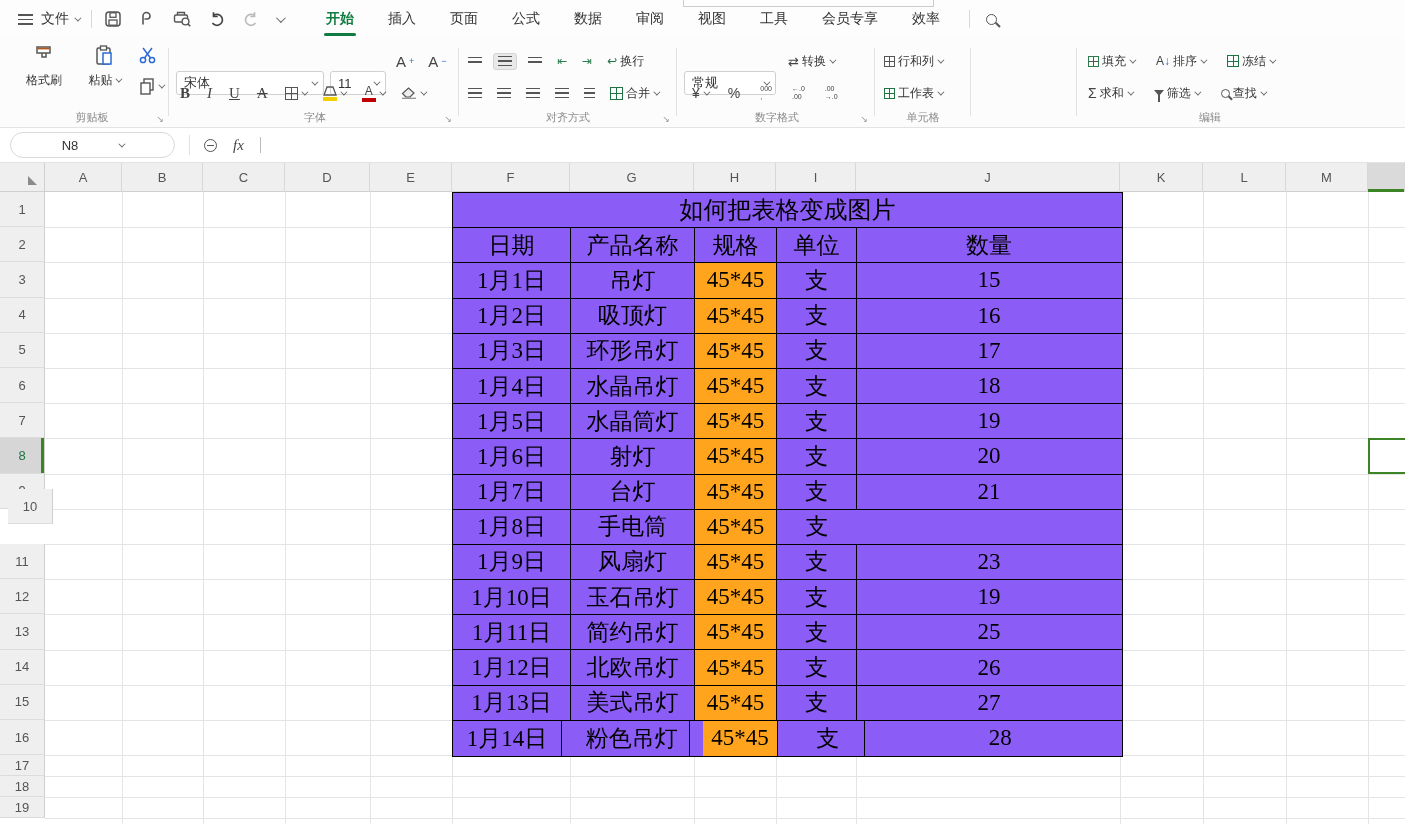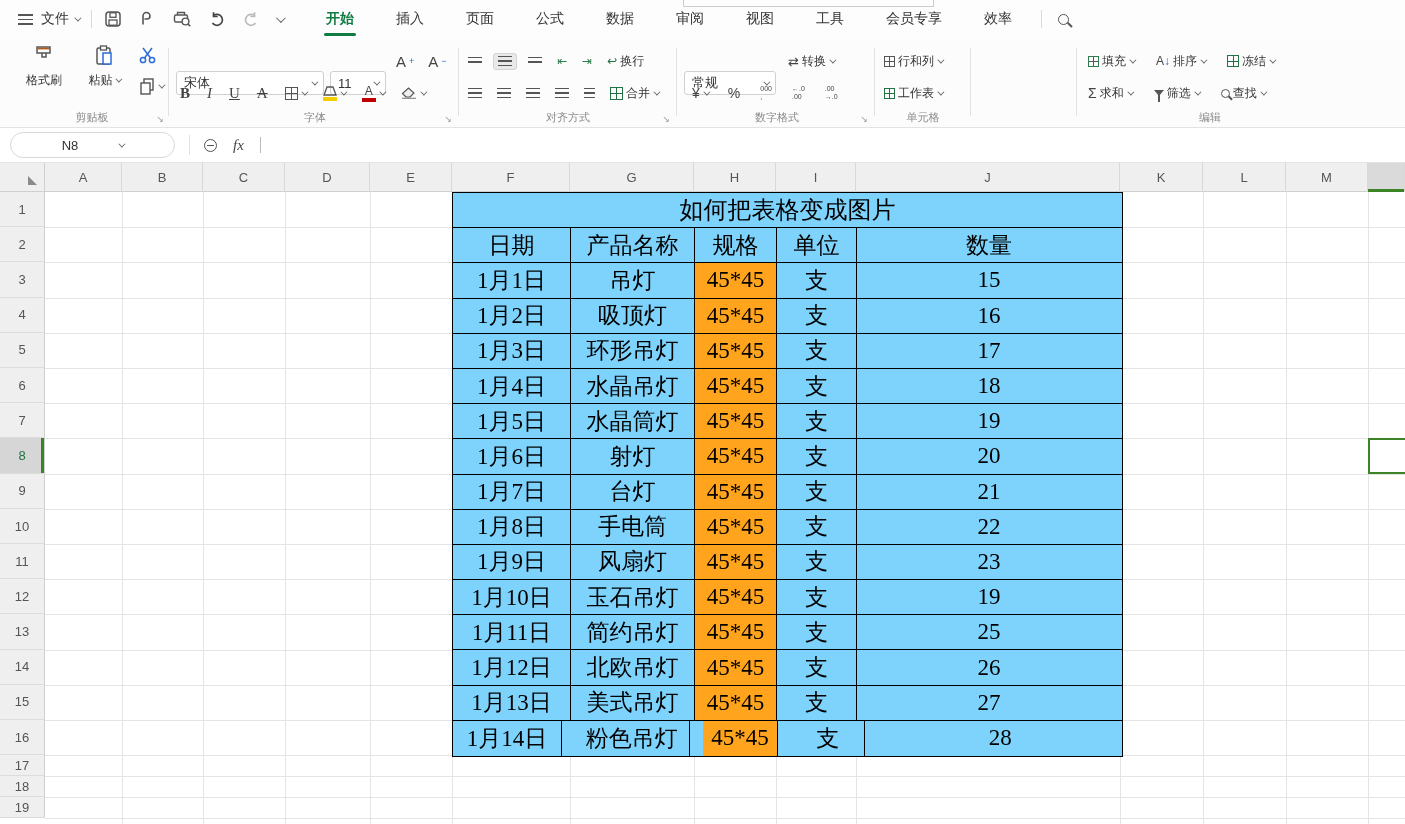"开始" #tabs { gap: 8px -> 0 }
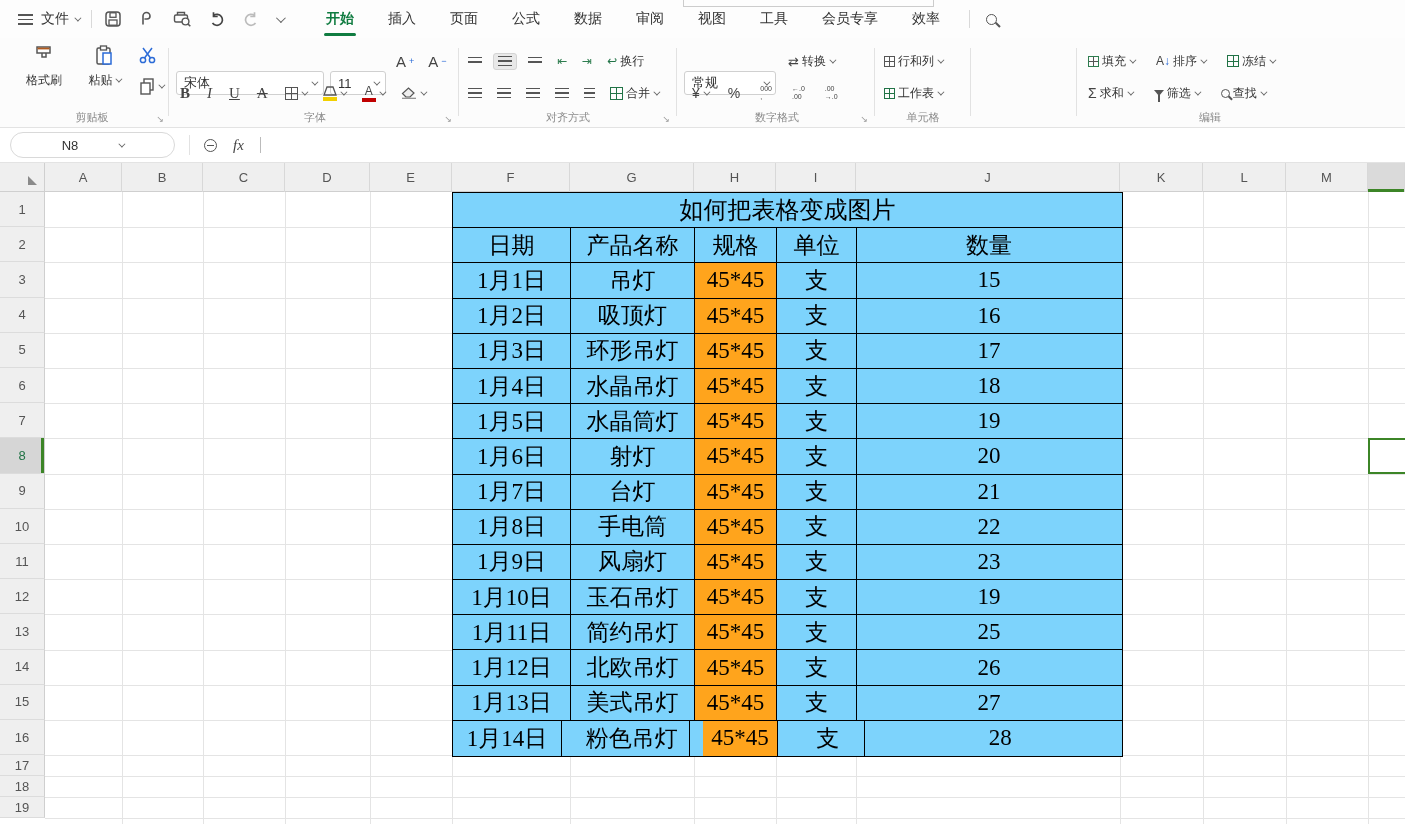"如何把表格变成图片" #data-table { background: #7dd3fc -> #8b5cf6 }
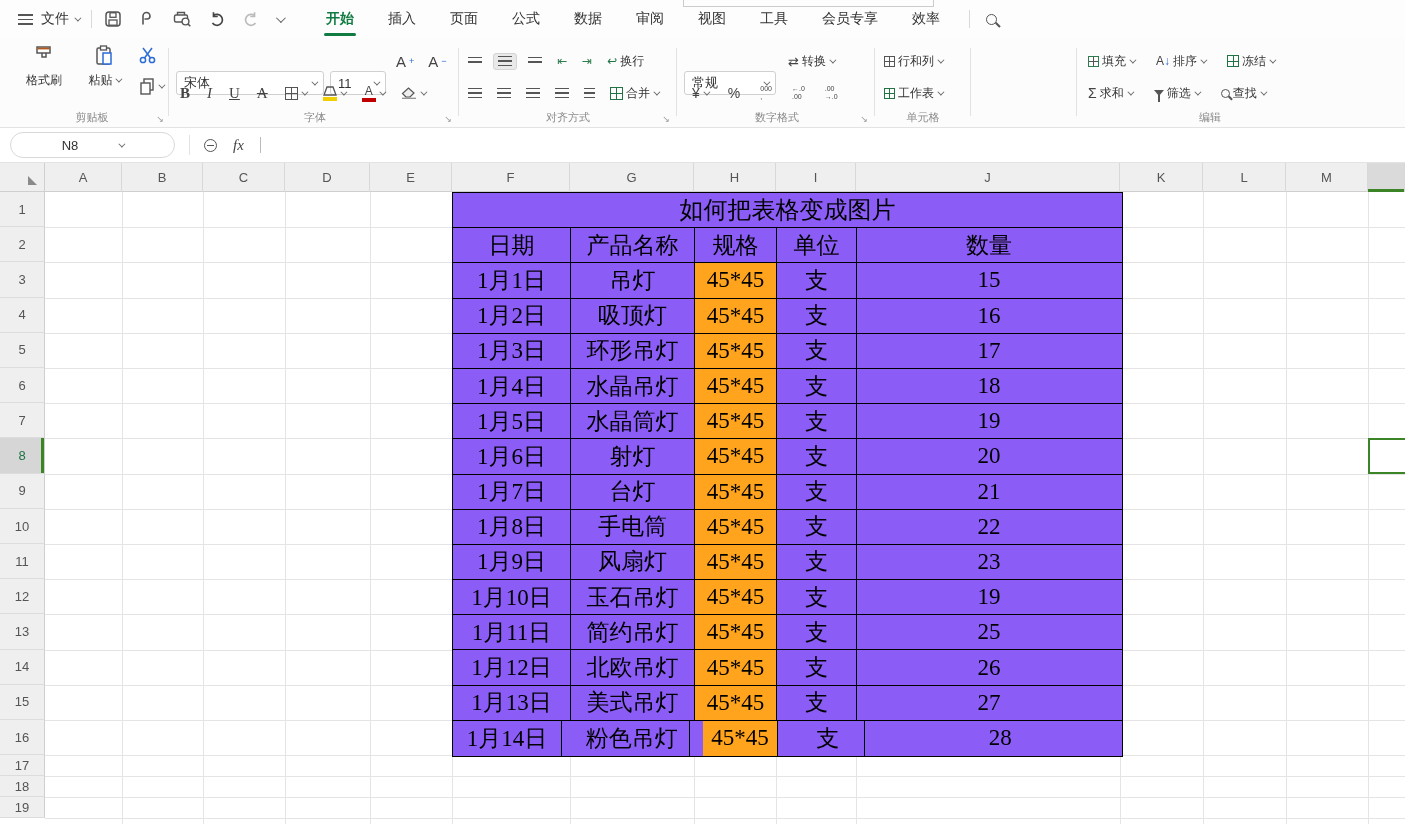"10" div.rowh { margin-left: none -> 8px; top: 346px -> 326px }
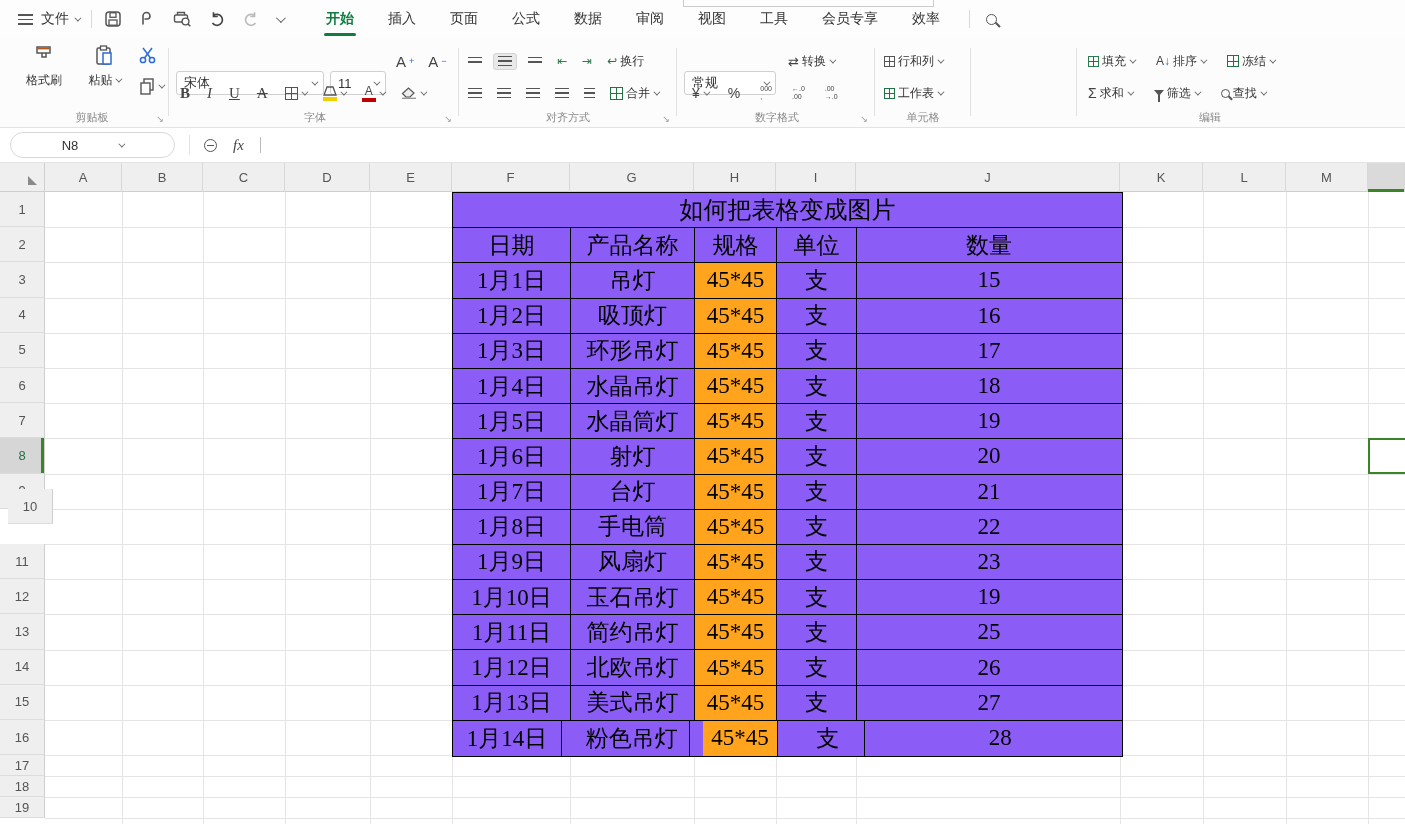"22" div.t-cell { html: <div>22</div> -> none }
